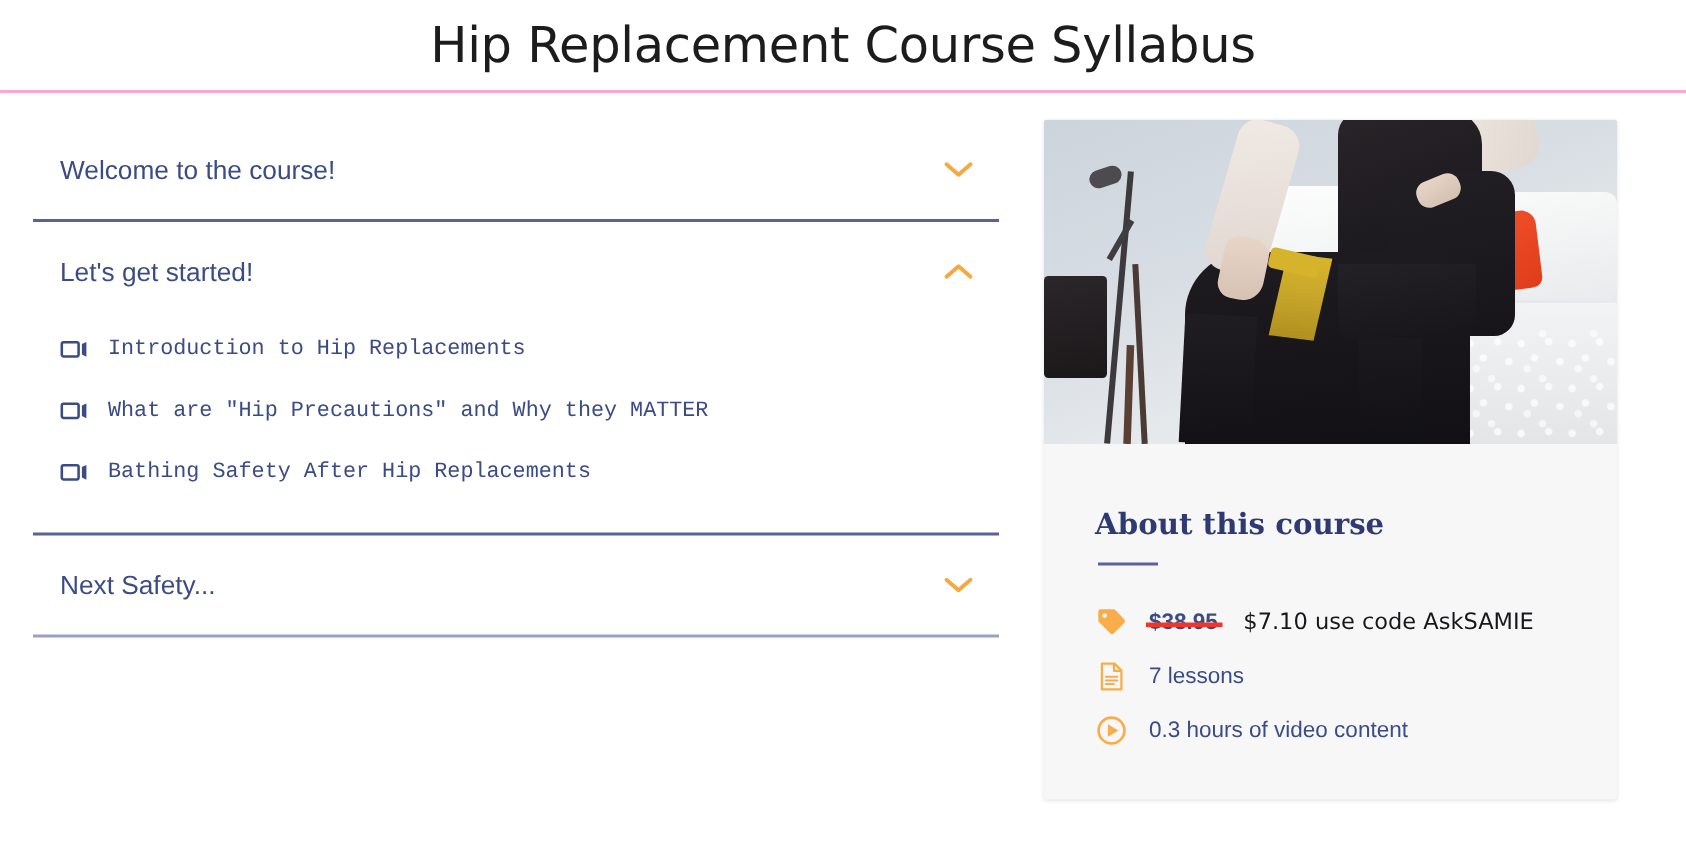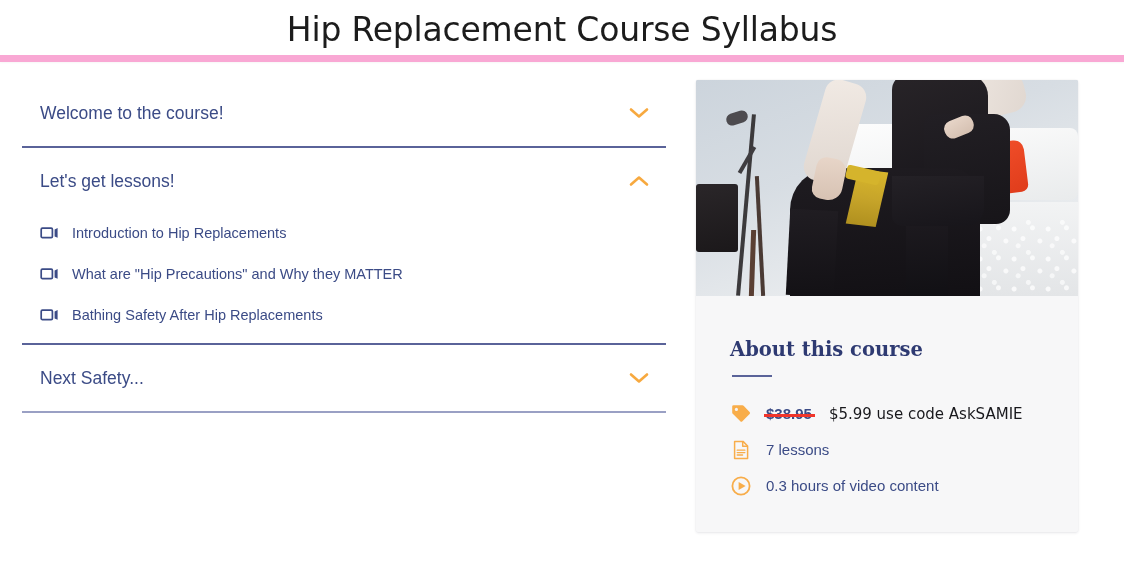"Hip Replacement Course Syllabus" .page-header { border-bottom: 7px solid #f9a8d4 -> 2px solid #f9a8d4 }
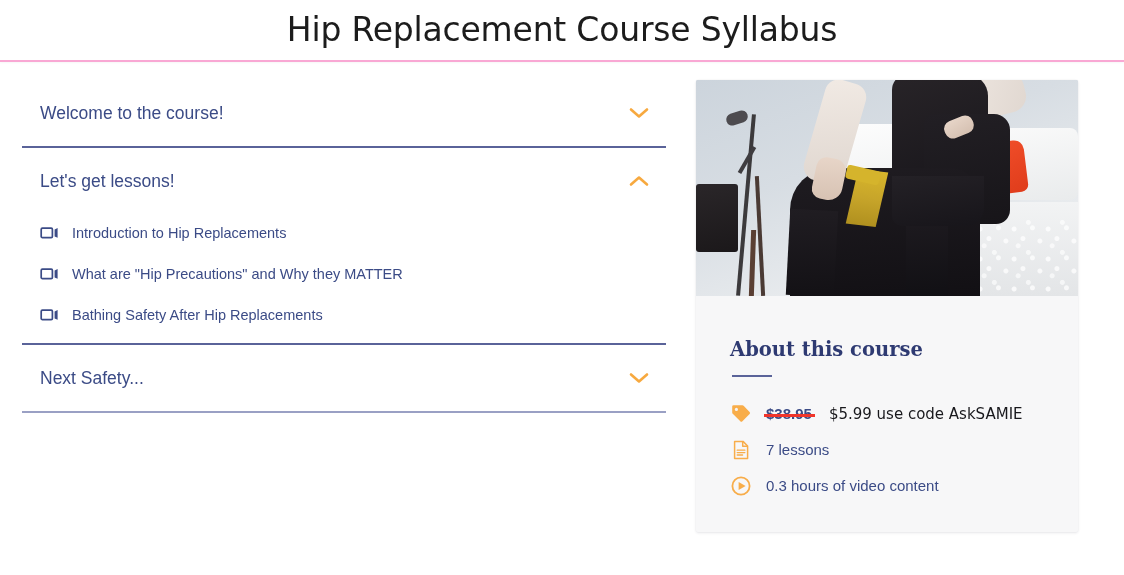"Let's get lessons!" span.accordion-title { text: lessons -> started }
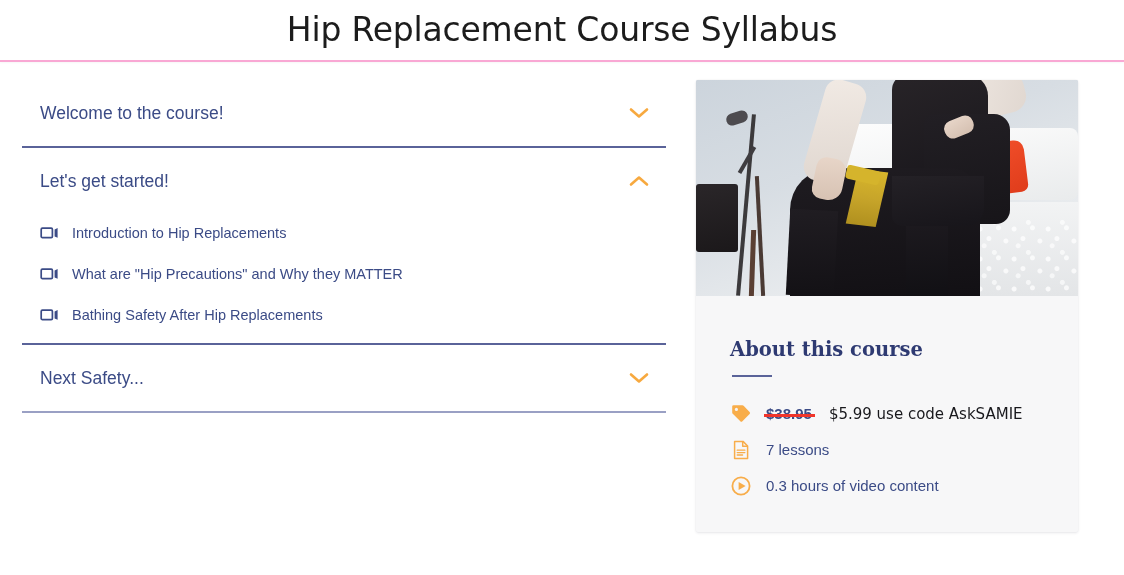"Introduction to Hip Replacements" .accordion-panel { font-family: none -> Liberation Mono, monospace; padding: 0 6px 6px 18px -> 0 6px 18px 18px }
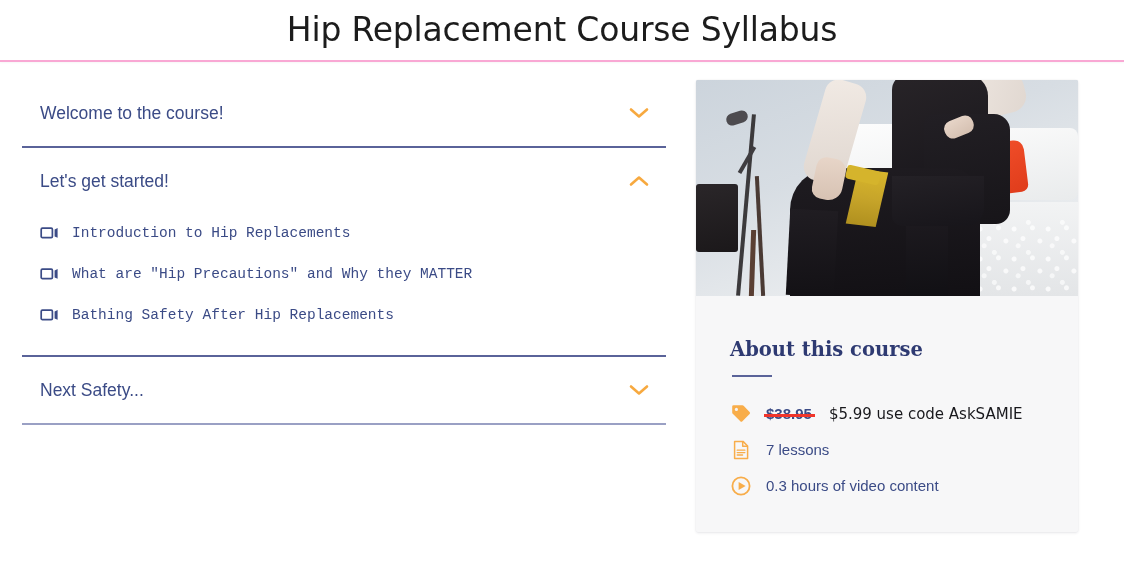"$5.99 use code AskSAMIE" span.price-new { text: $5.99 -> $7.10 }
